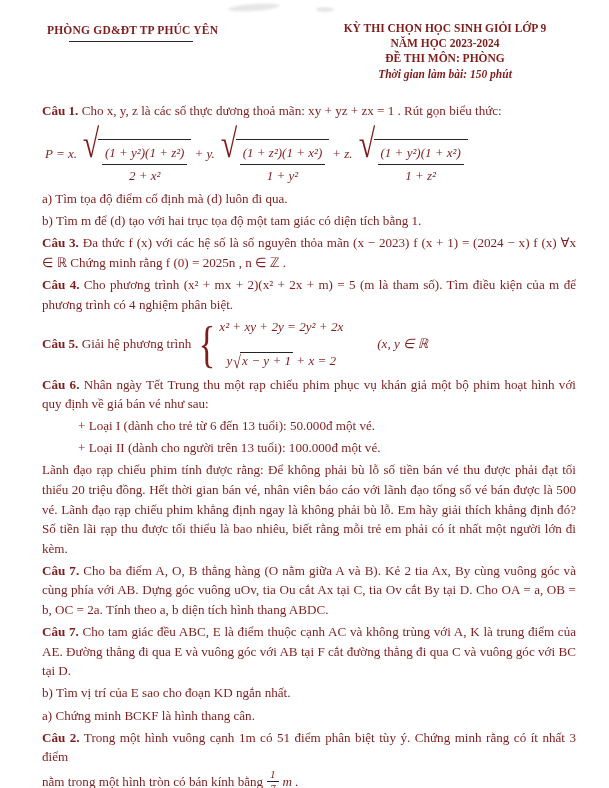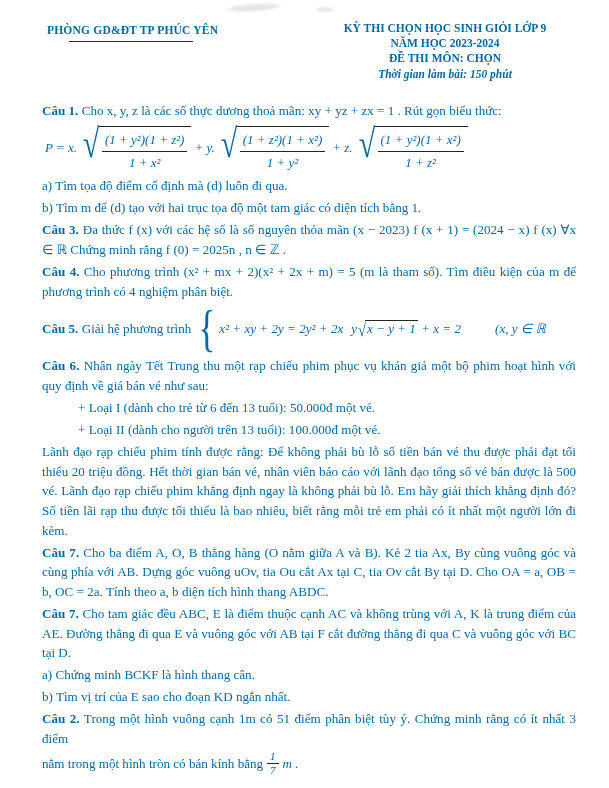"PHÒNG GD&ĐT TP PHÚC YÊN" .page { color: #0369a1 -> #7f1d1d }
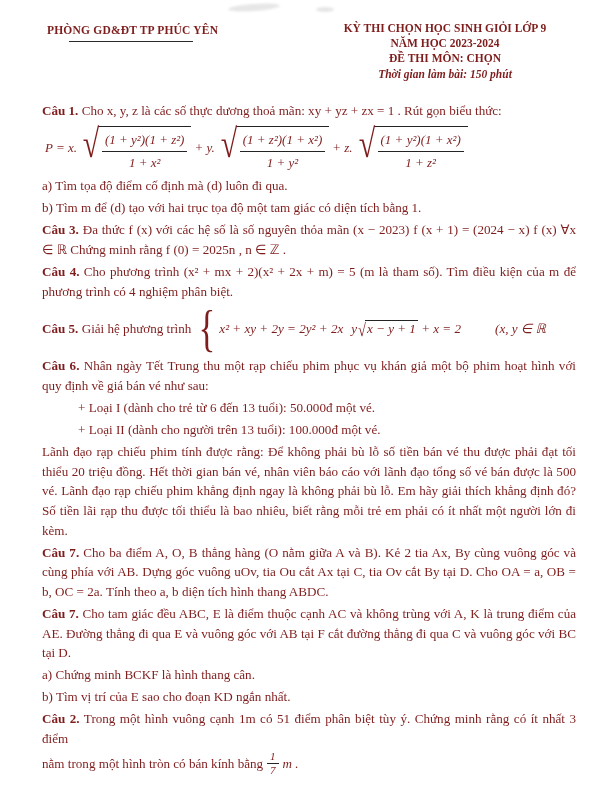"ĐỀ THI MÔN: CHỌN" div.l { text: CHỌN -> PHÒNG }
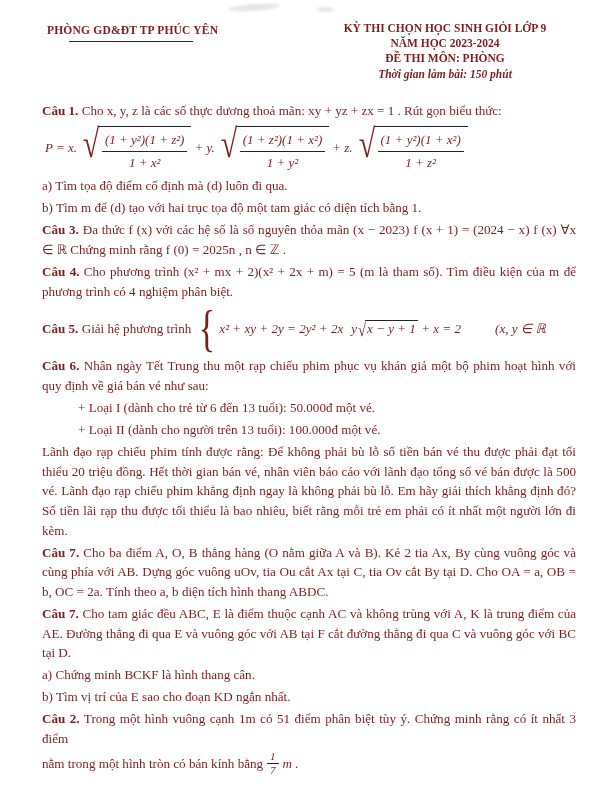"(1 + y²)(1 + z²)" .radbody { margin-top: 3px -> 16px }
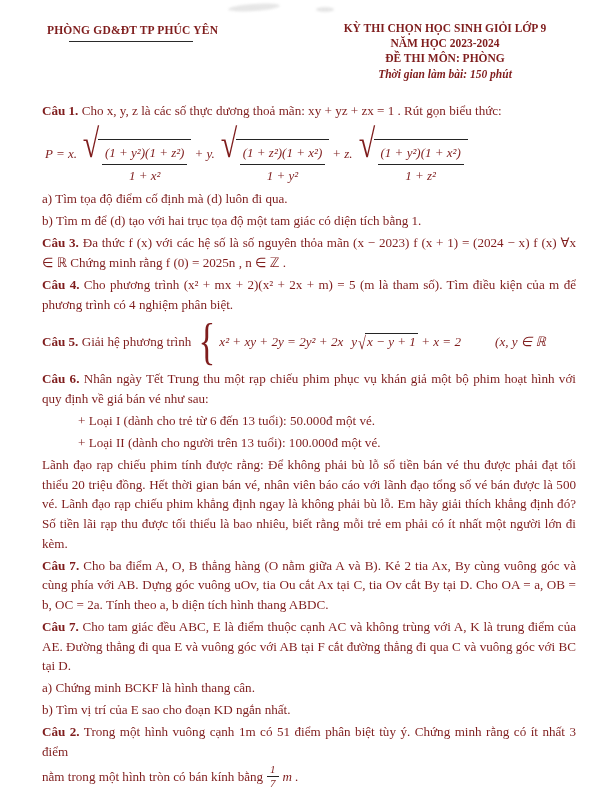"1 + x²" span.den { text: 1 -> 2 }
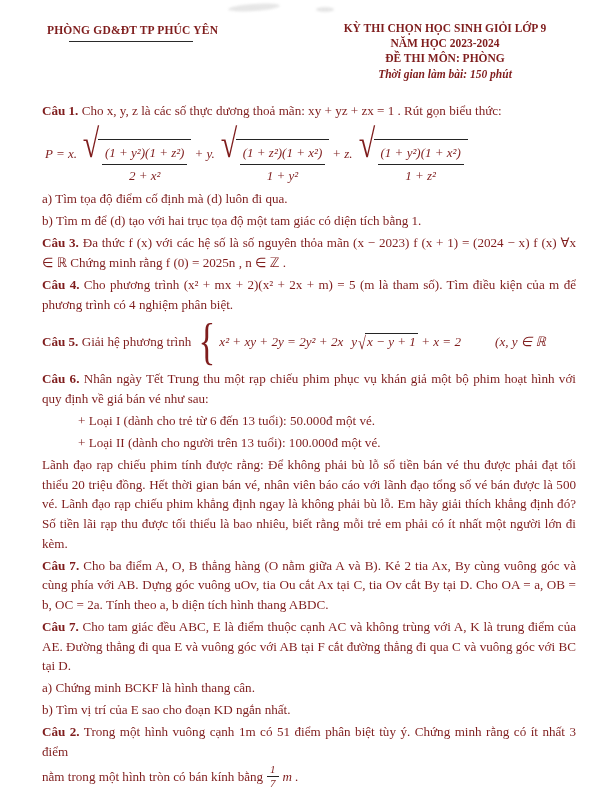"x² + xy + 2y" .syseqs { align-items: none -> center; flex-direction: row -> column; gap: 8px -> 14px }
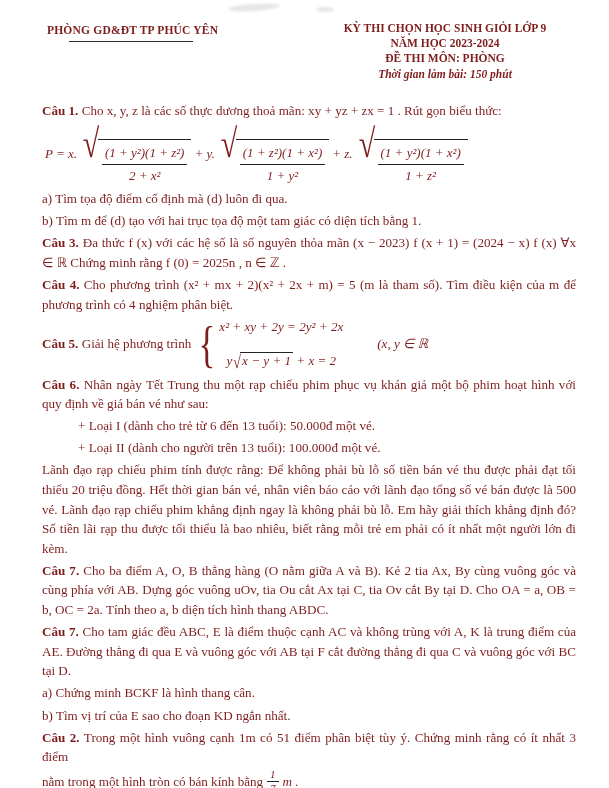"a) Chứng minh BCKF là" p.q { order: before "b) Tìm vị trí của" -> after "b) Tìm vị trí của" }
